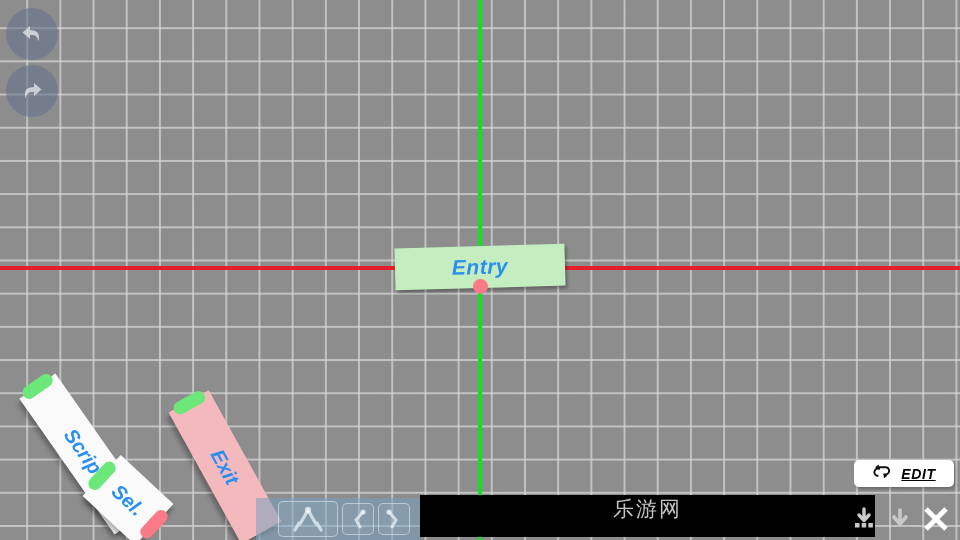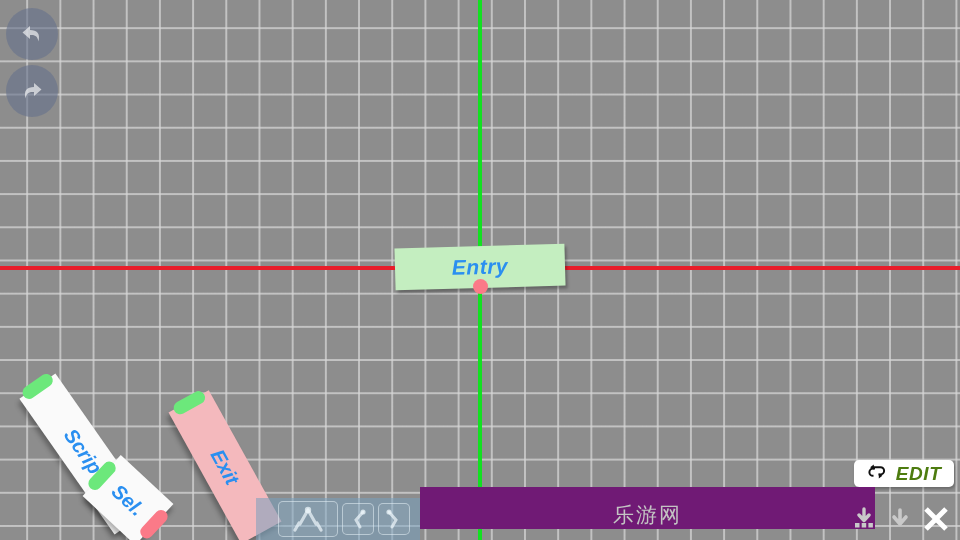"EDIT" #edit-label { color: #4d7c0f -> #000000; font-size: 19px -> 14px; text-decoration: none -> underline }
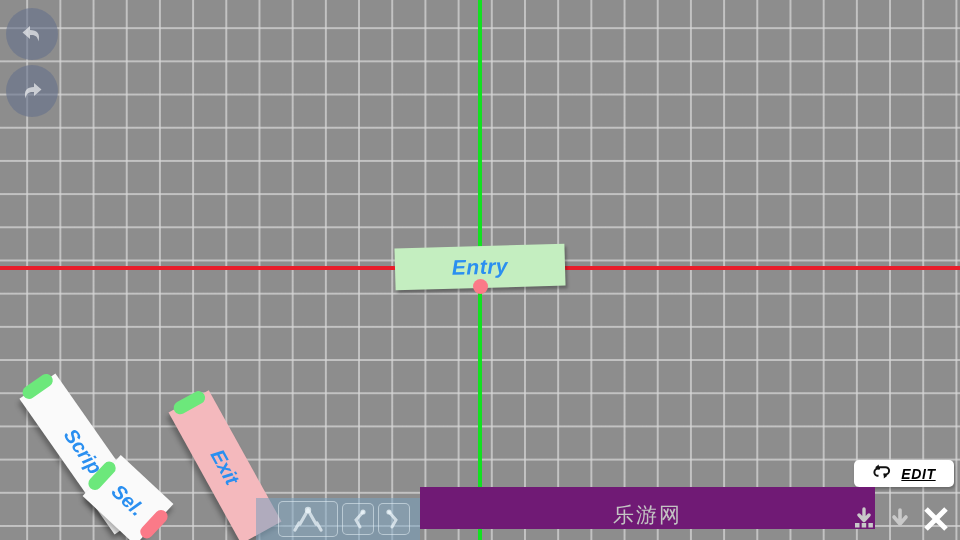"乐游网" #watermark-bar { align-items: flex-end -> flex-start; background: #701a75 -> #000000; bottom: 11px -> 3px }
